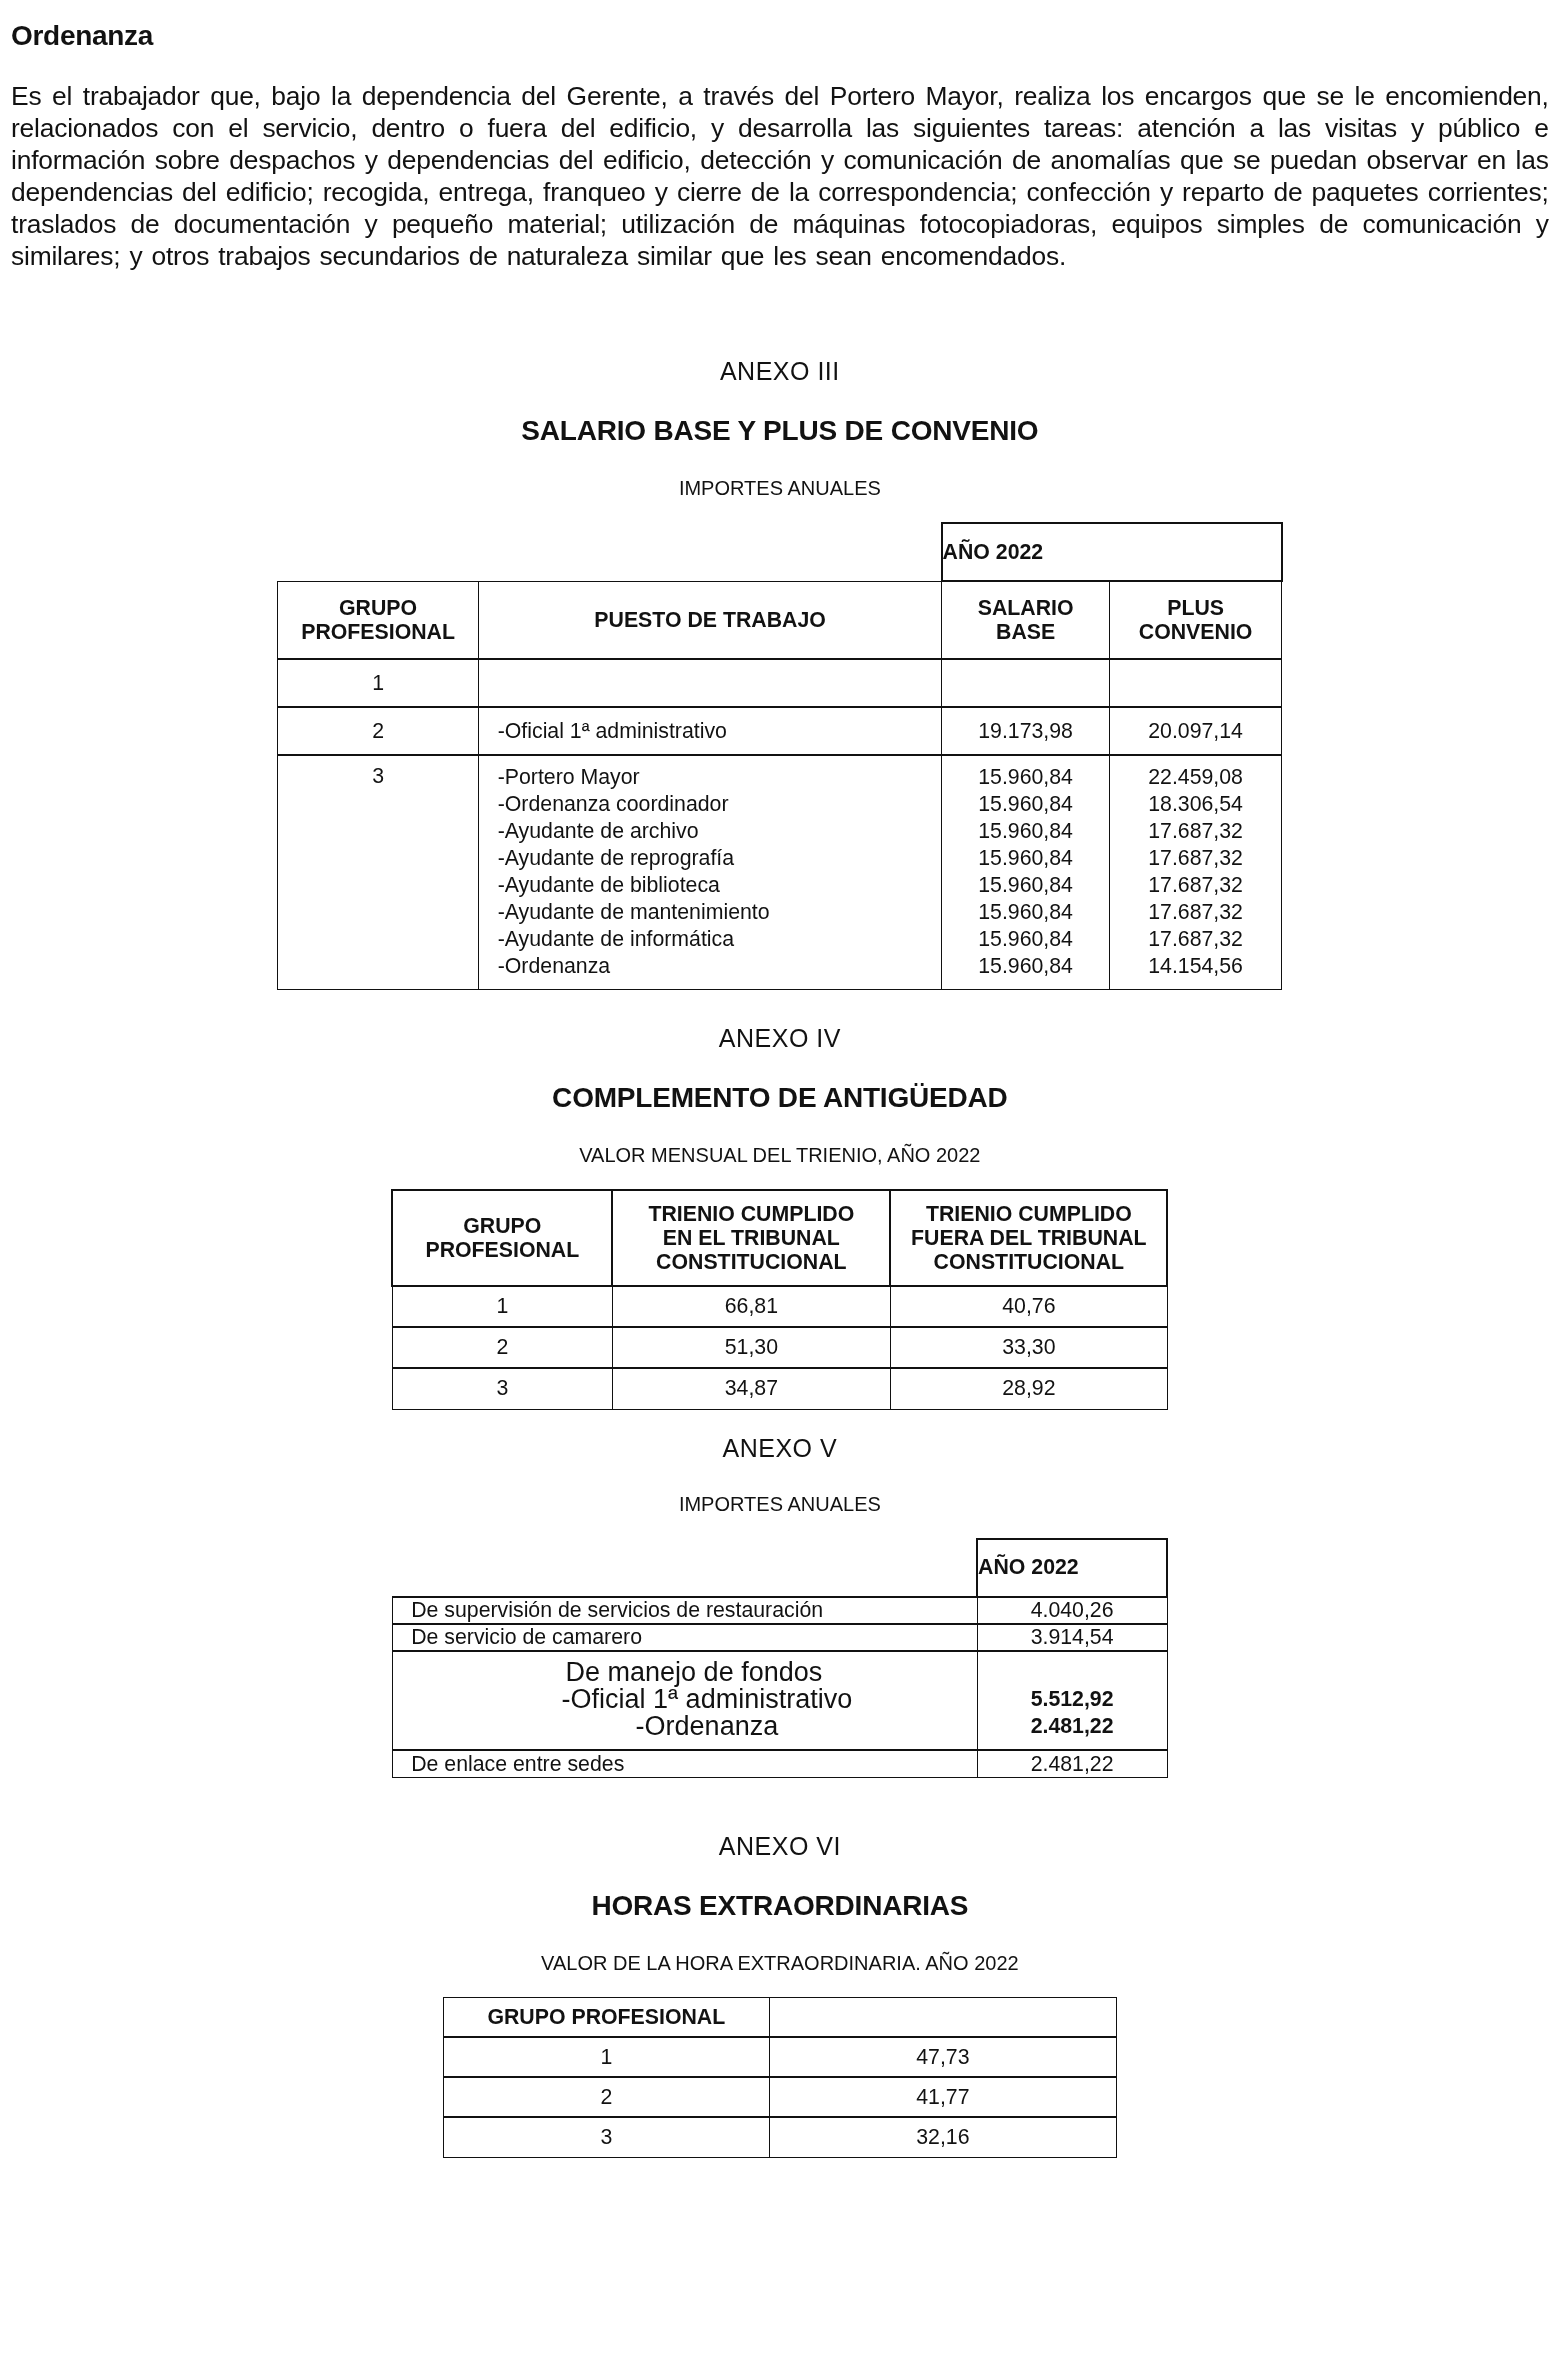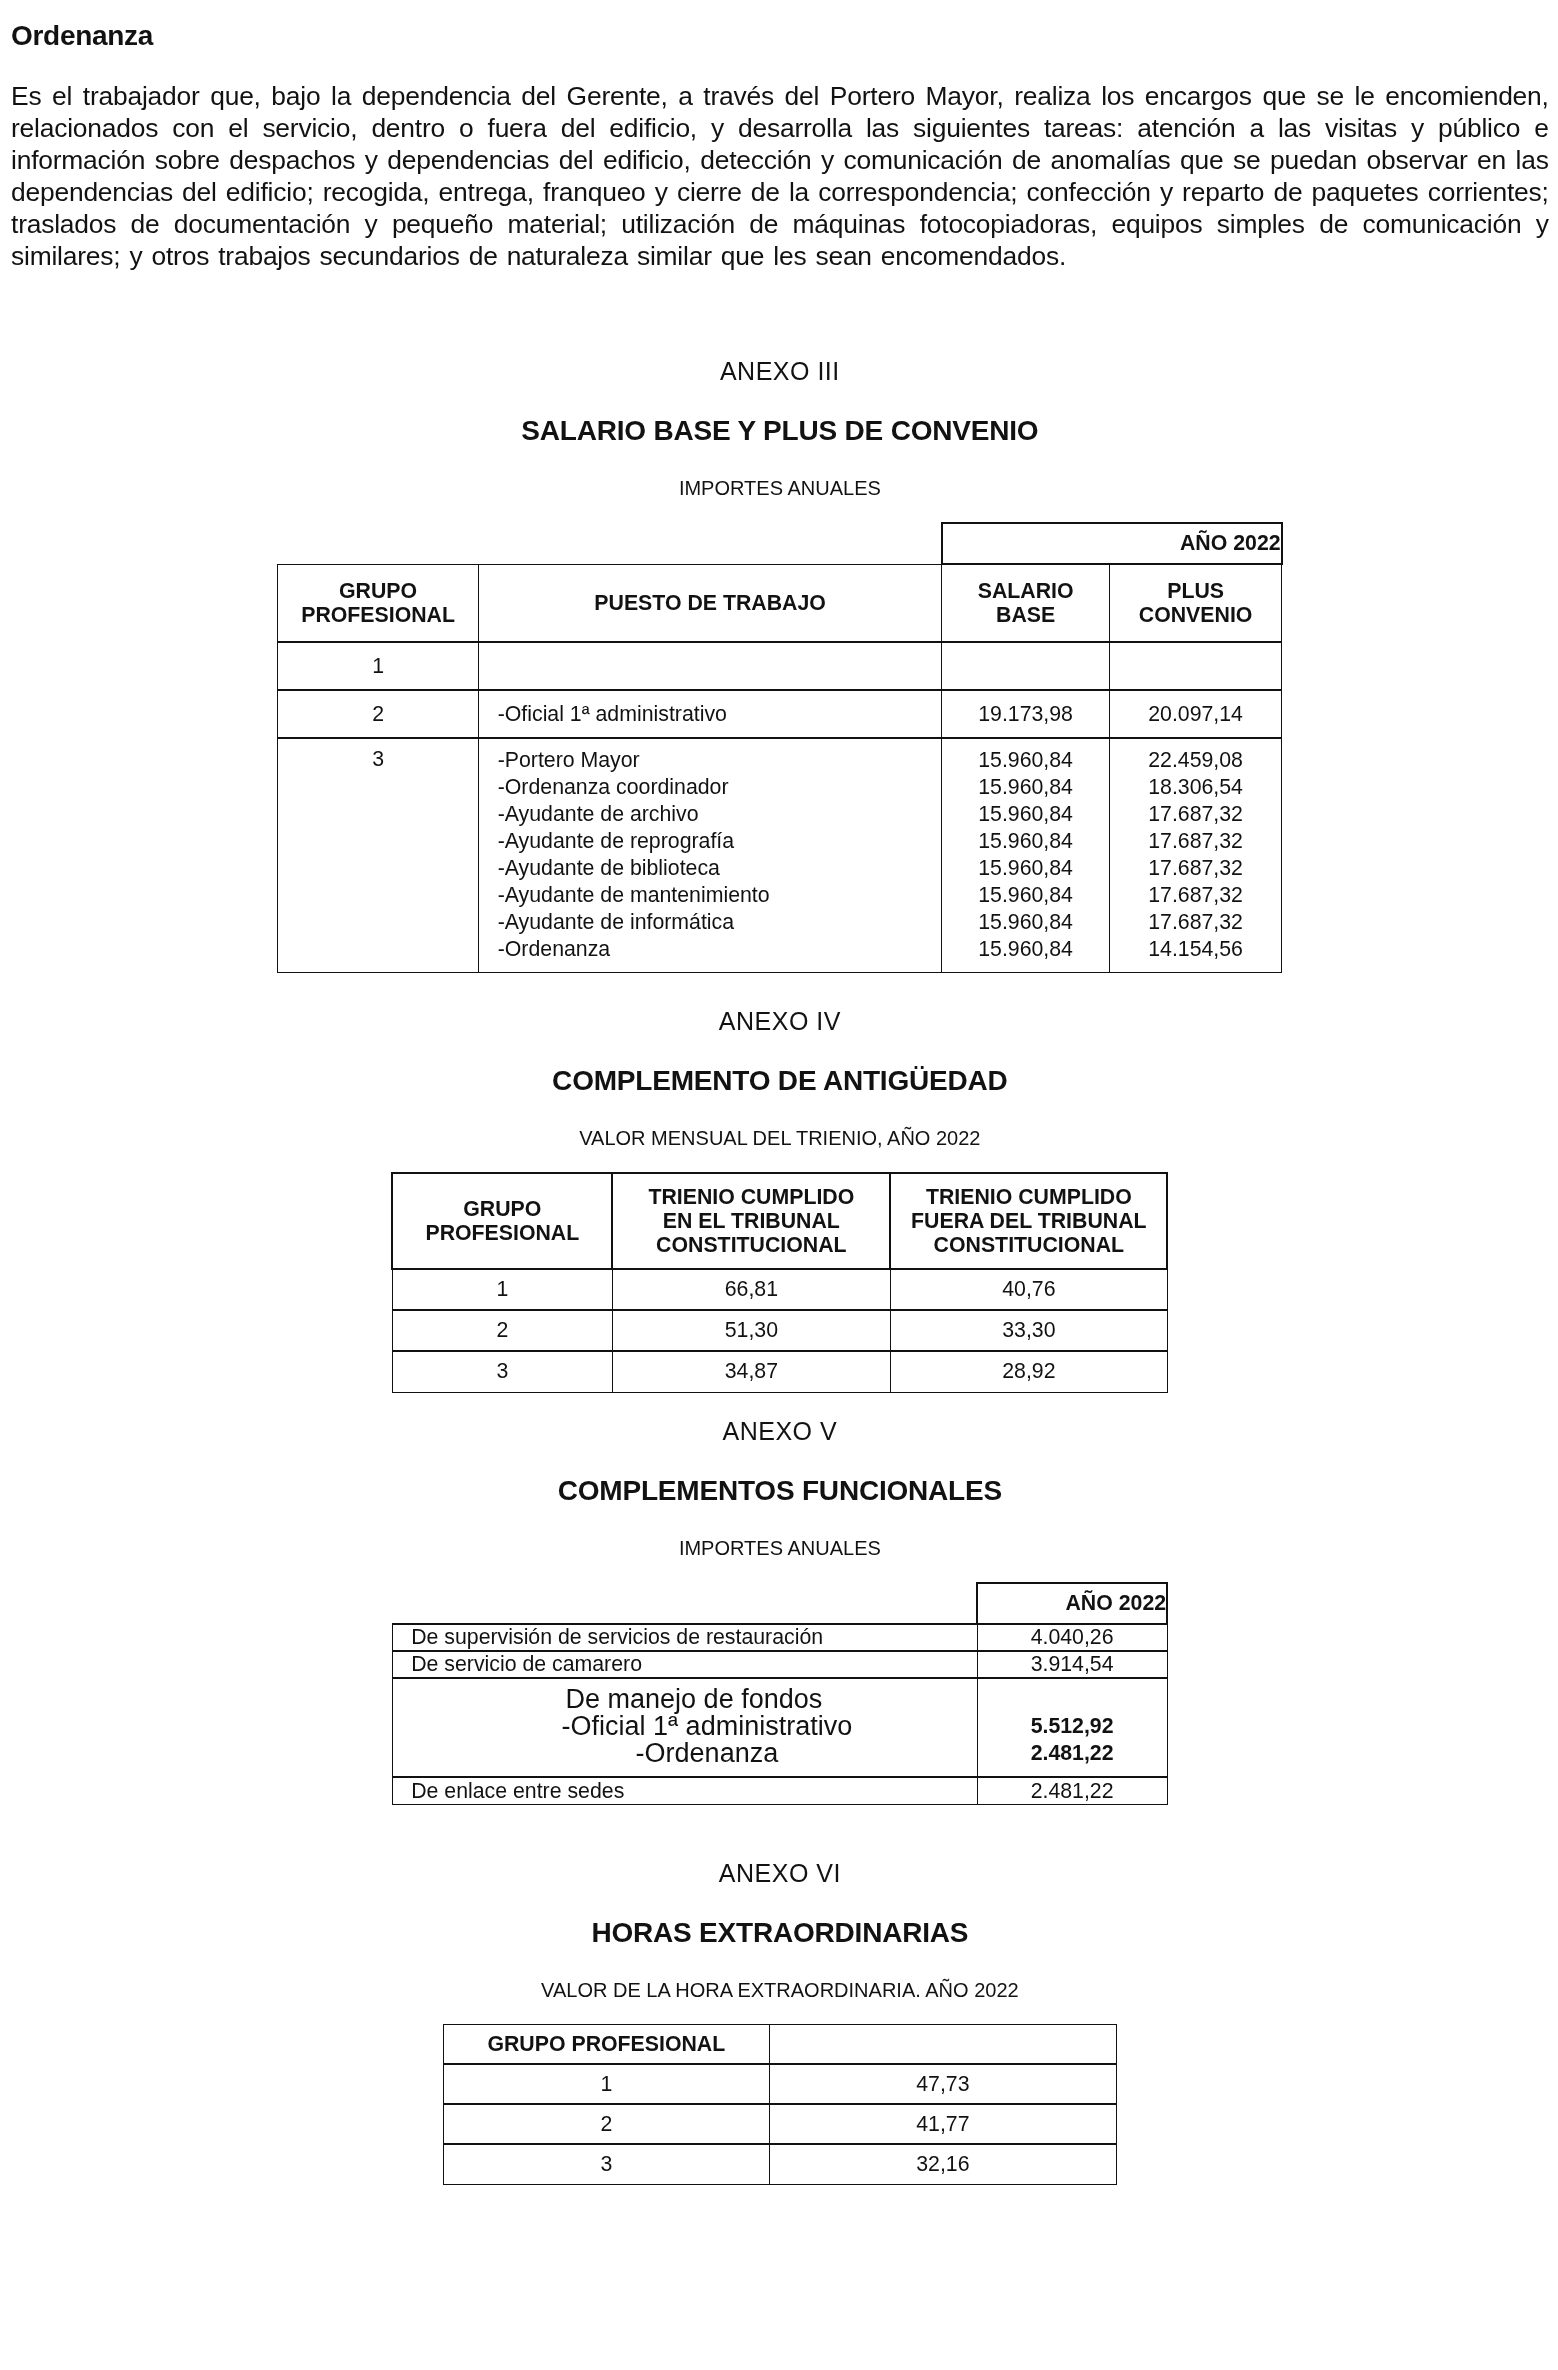"AÑO 2022" td.year-cell { height: 41px -> 58px; text-align: right -> left }
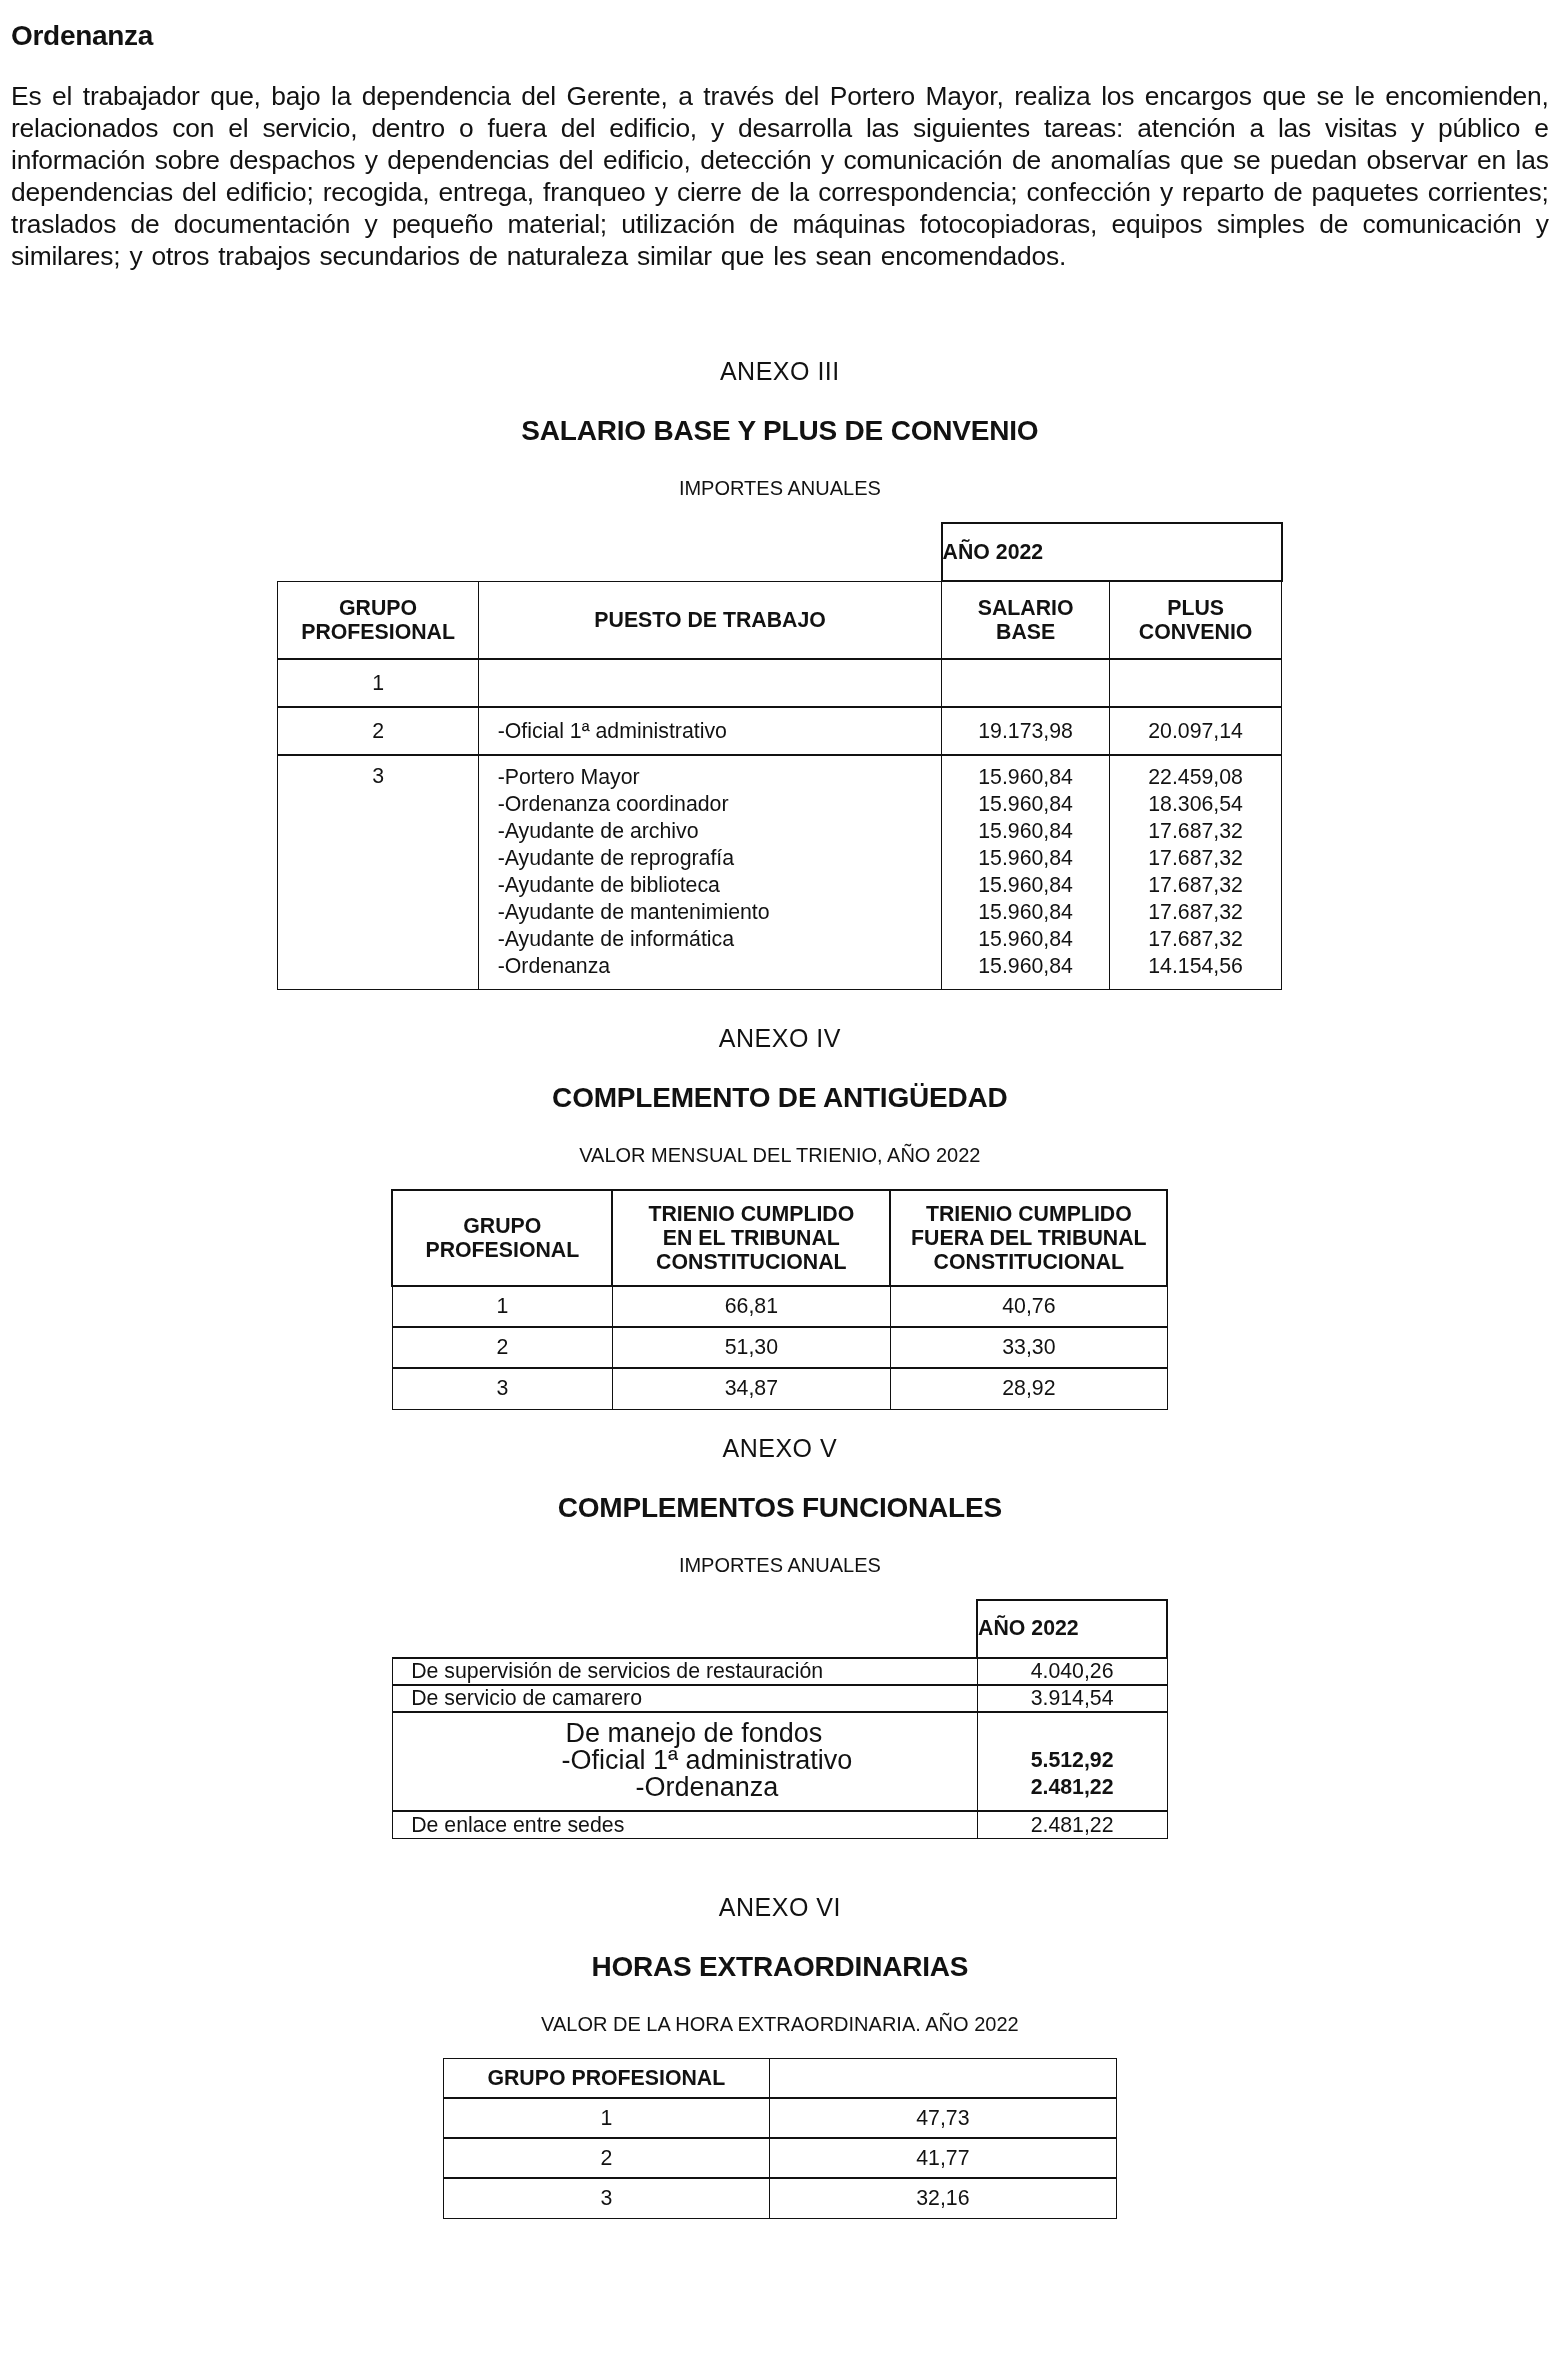"COMPLEMENTOS FUNCIONALES" div.anexo-sub { html: <div>COMPLEMENTOS FUNCIONALES</div> -> none }
